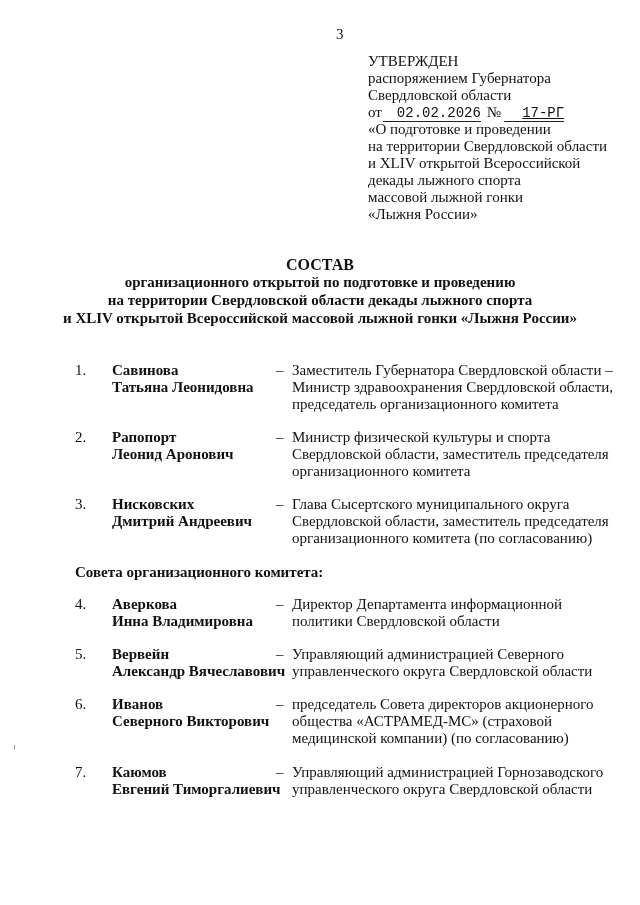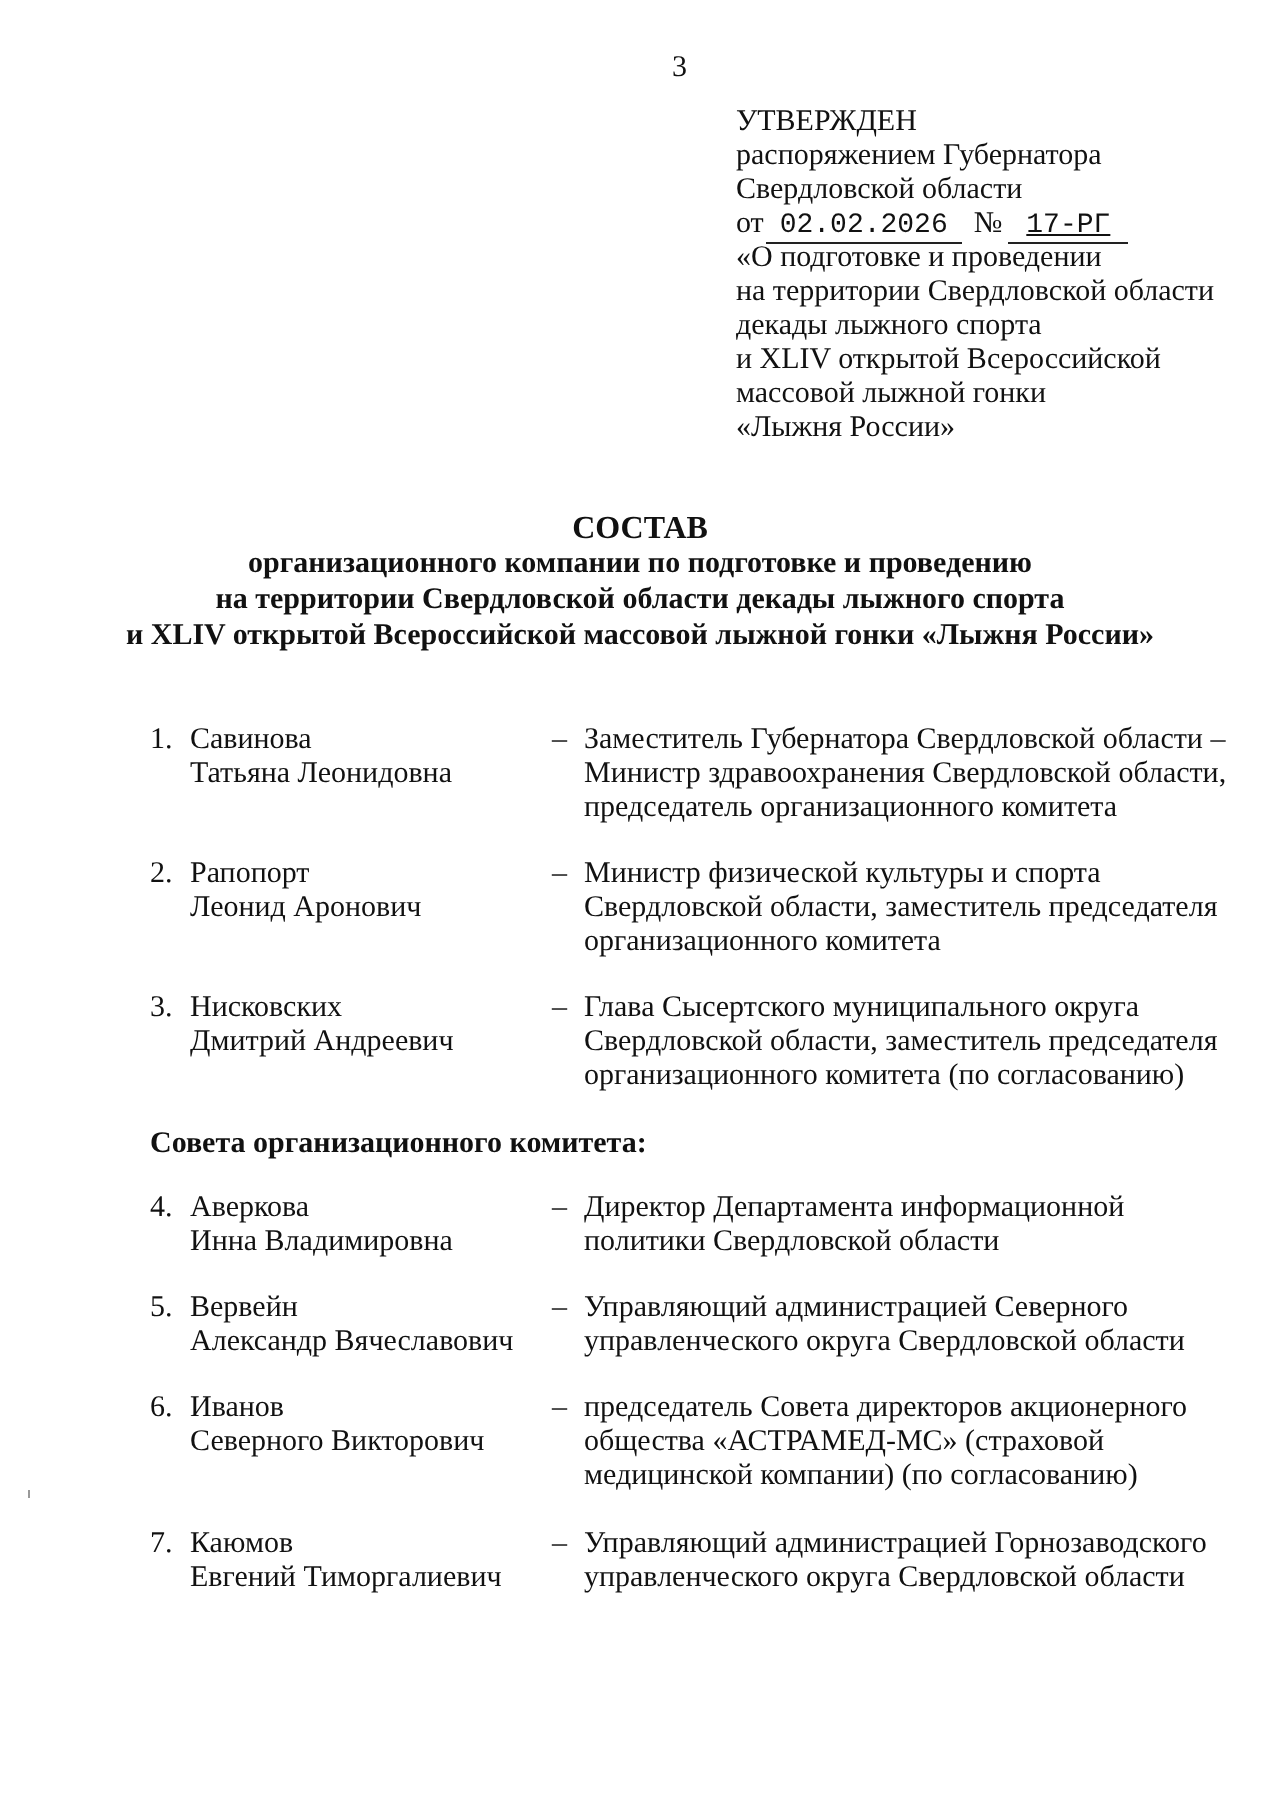"02.02.2026" .ul { text-align: center -> right }
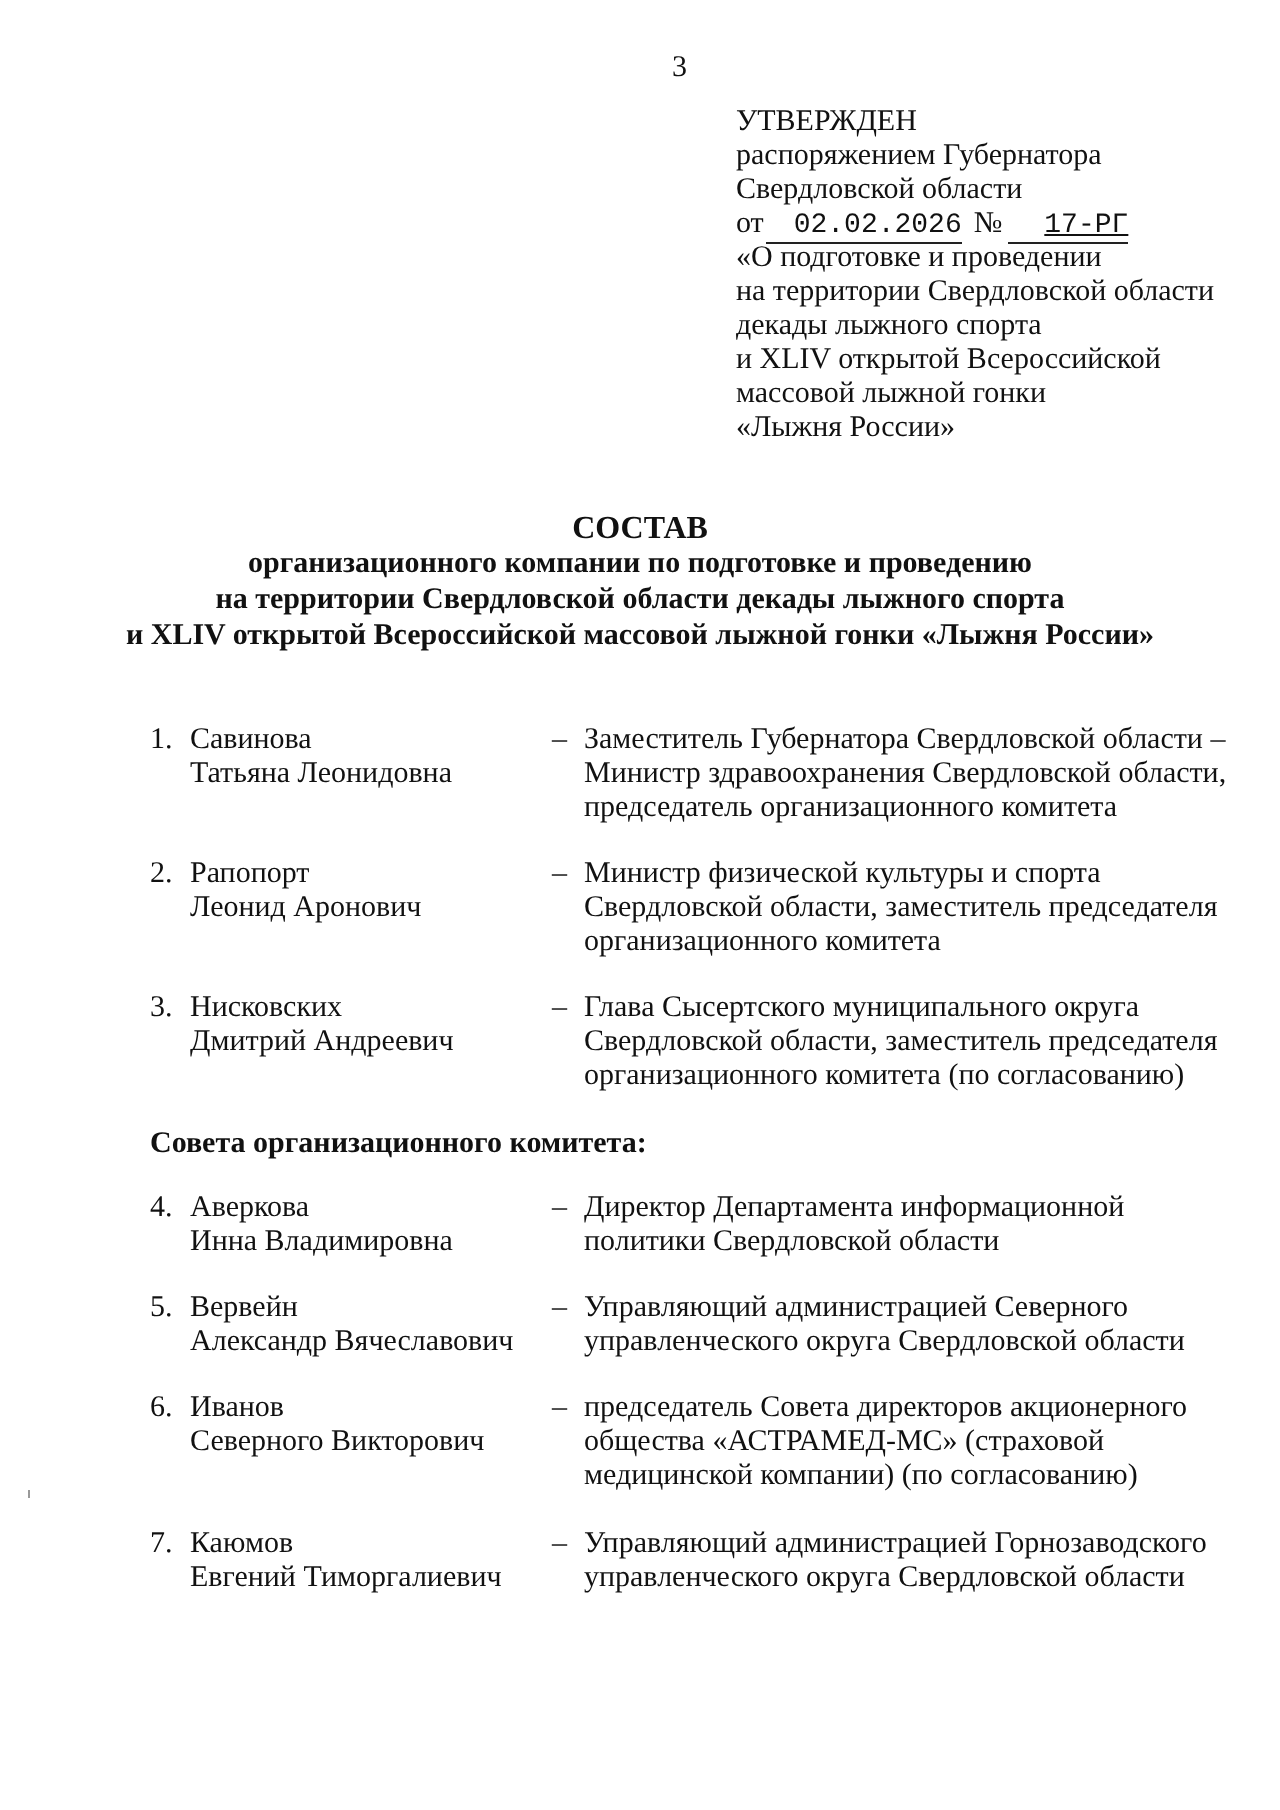"декады лыжного спорта" div.line { order: before "и XLIV открытой Всероссийской" -> after "и XLIV открытой Всероссийской" }
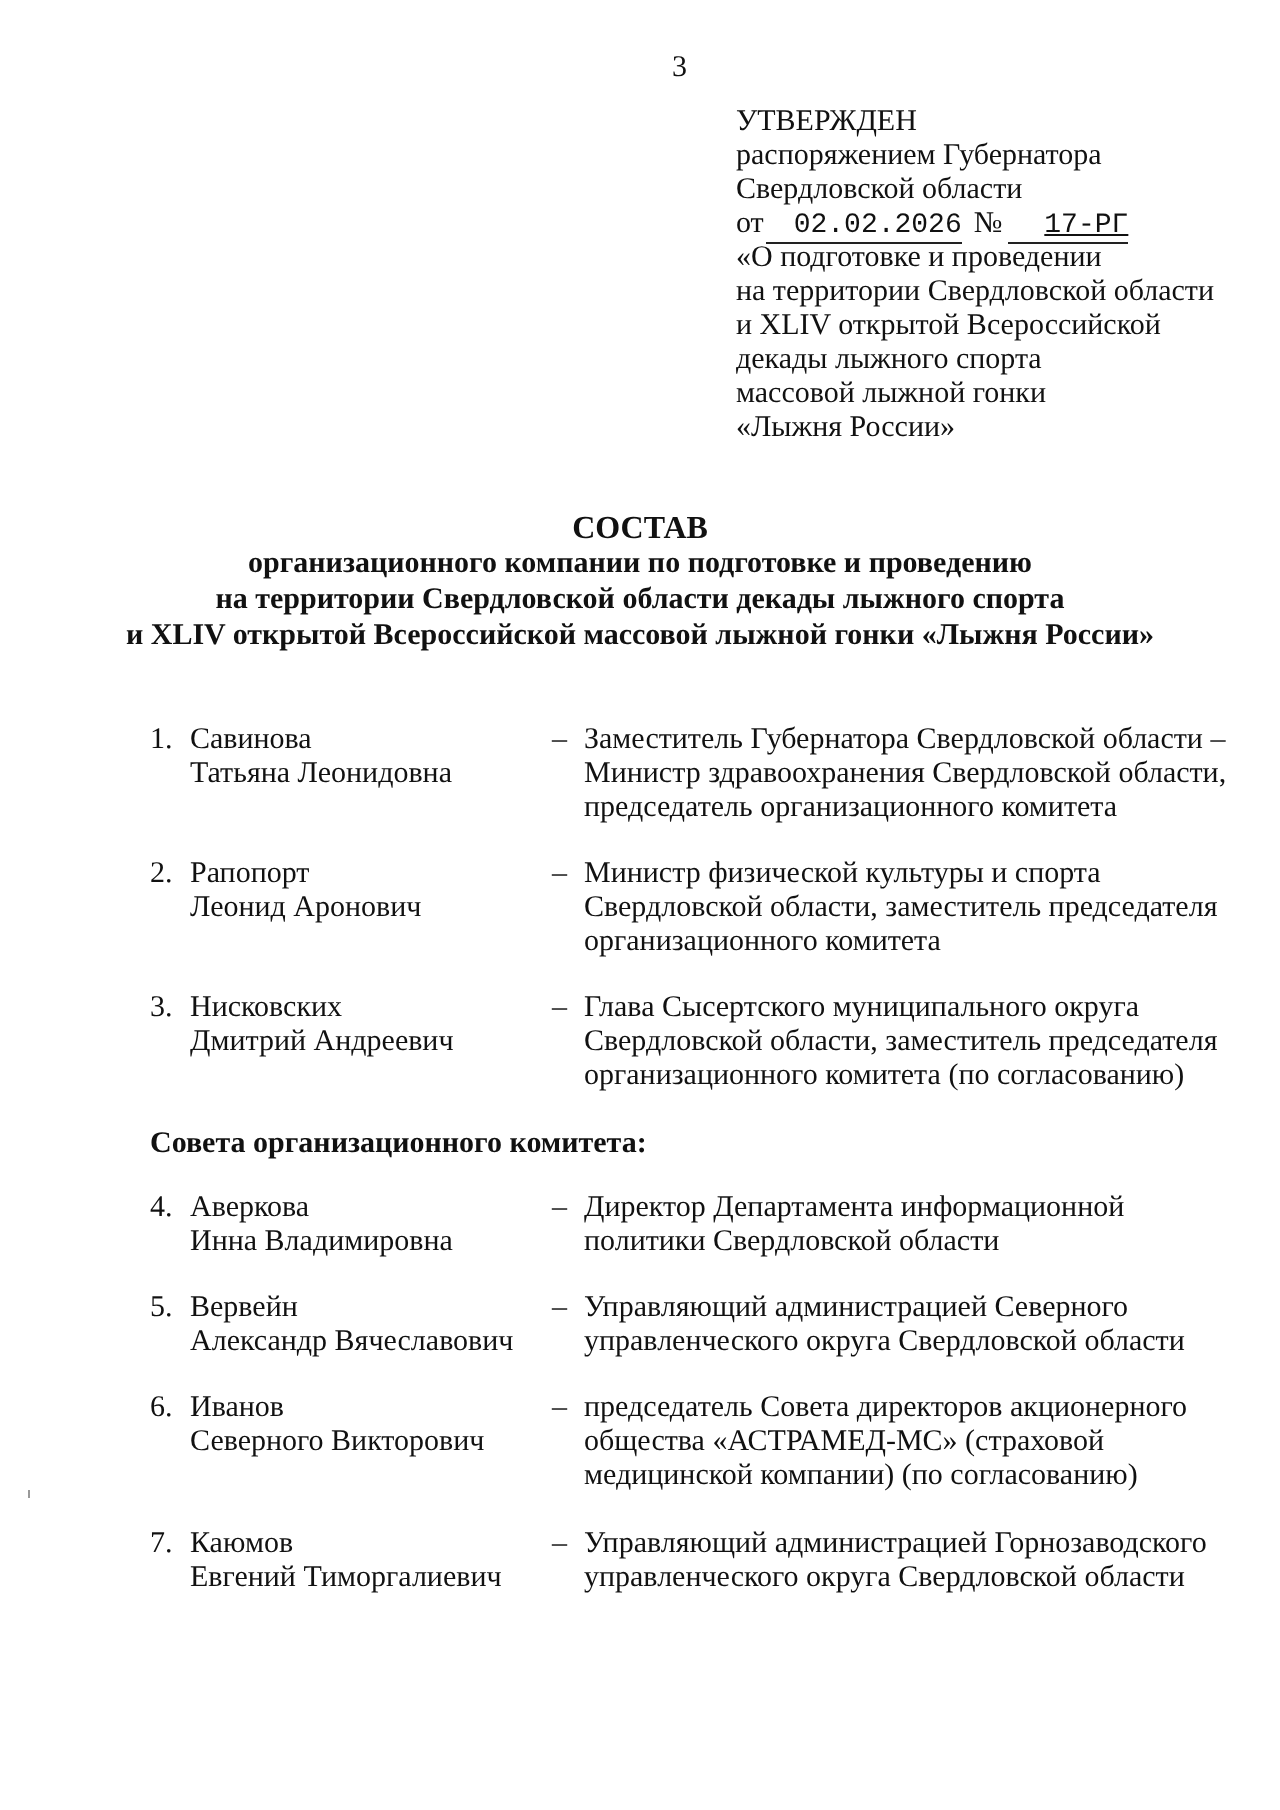"организационного компании по подготовке" div.sub { text: компании -> открытой }
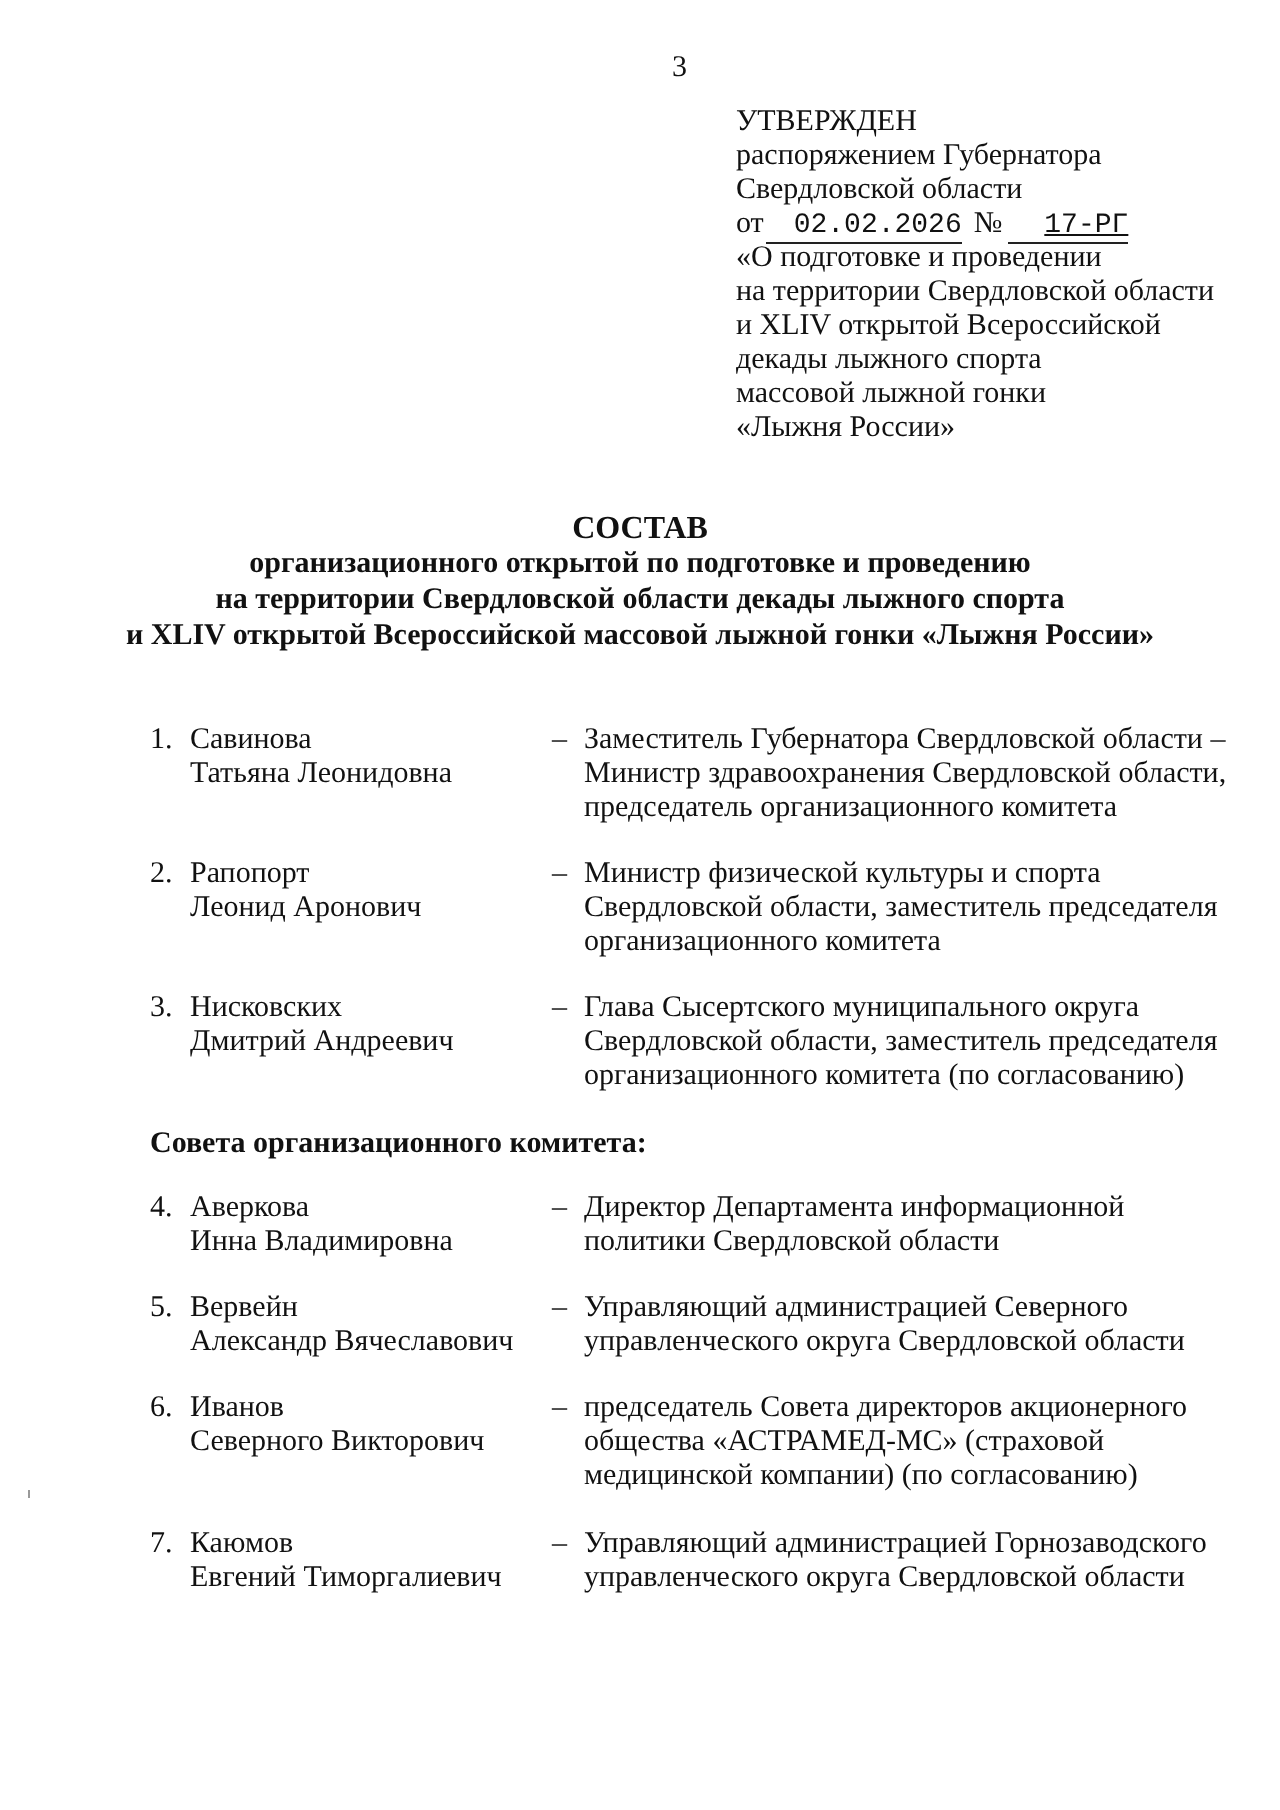"Савинова" .entry .name { font-weight: none -> bold; left: 20px -> 37px }
